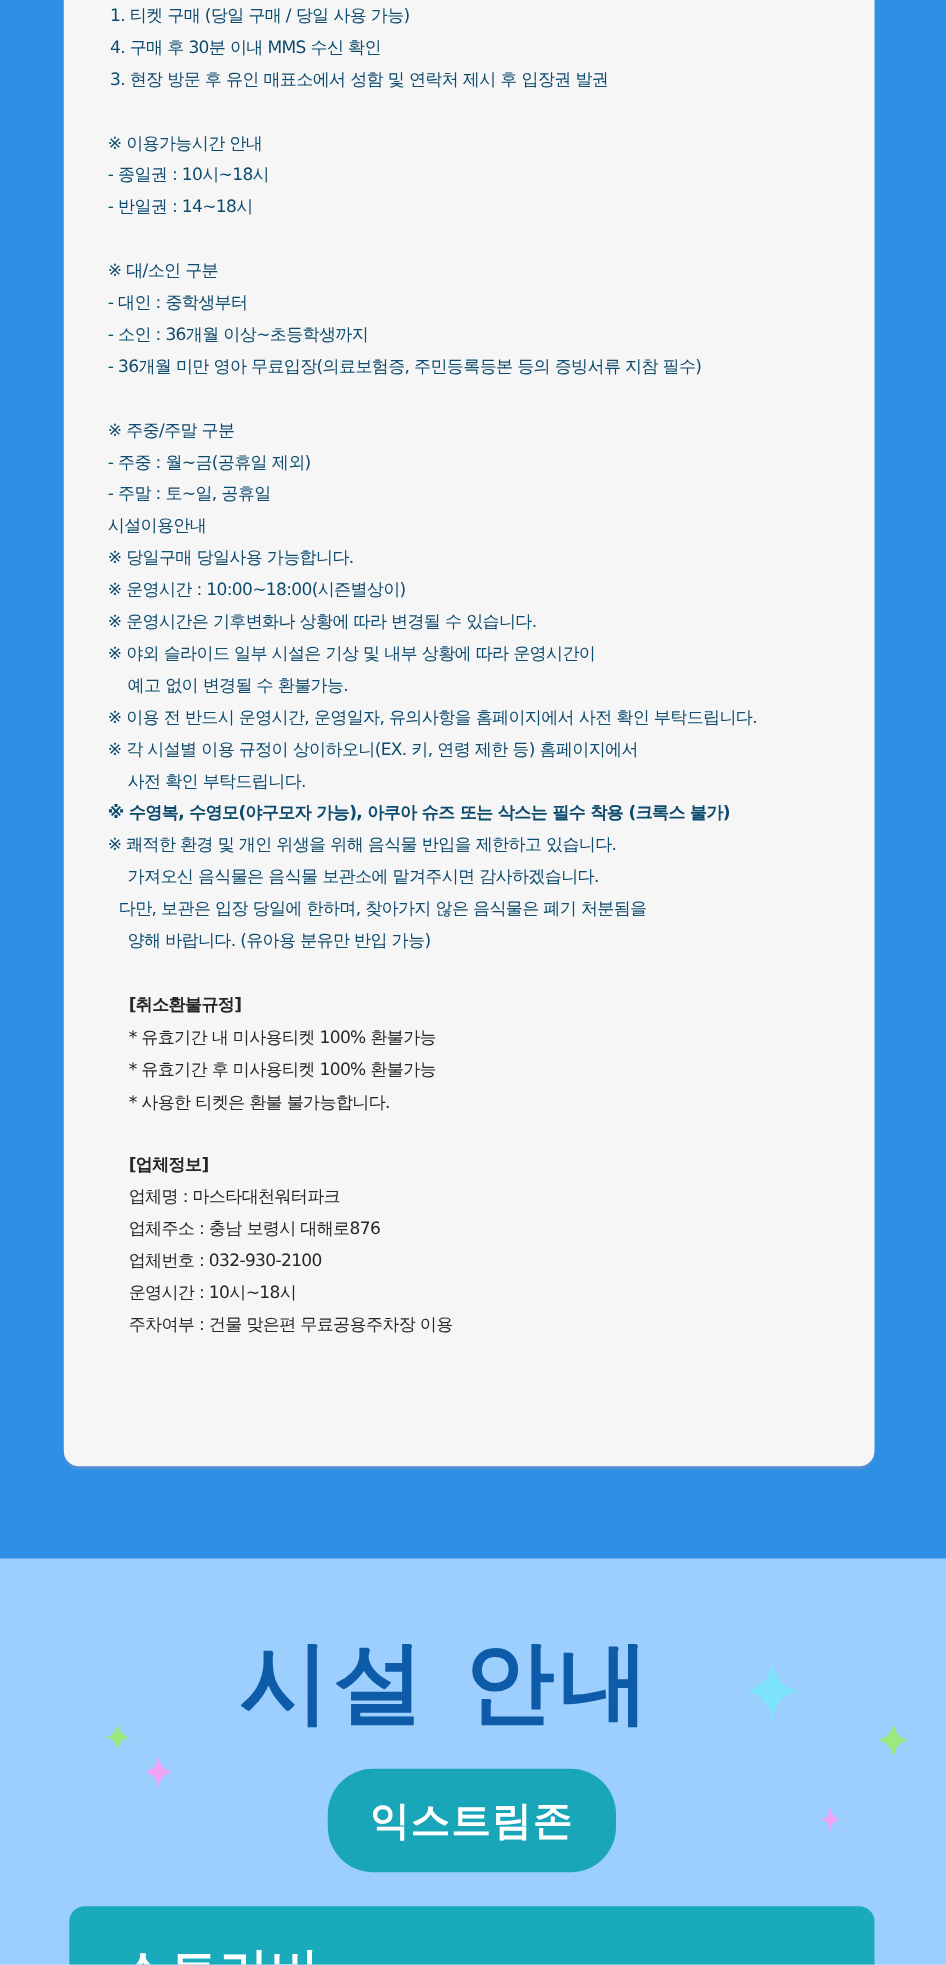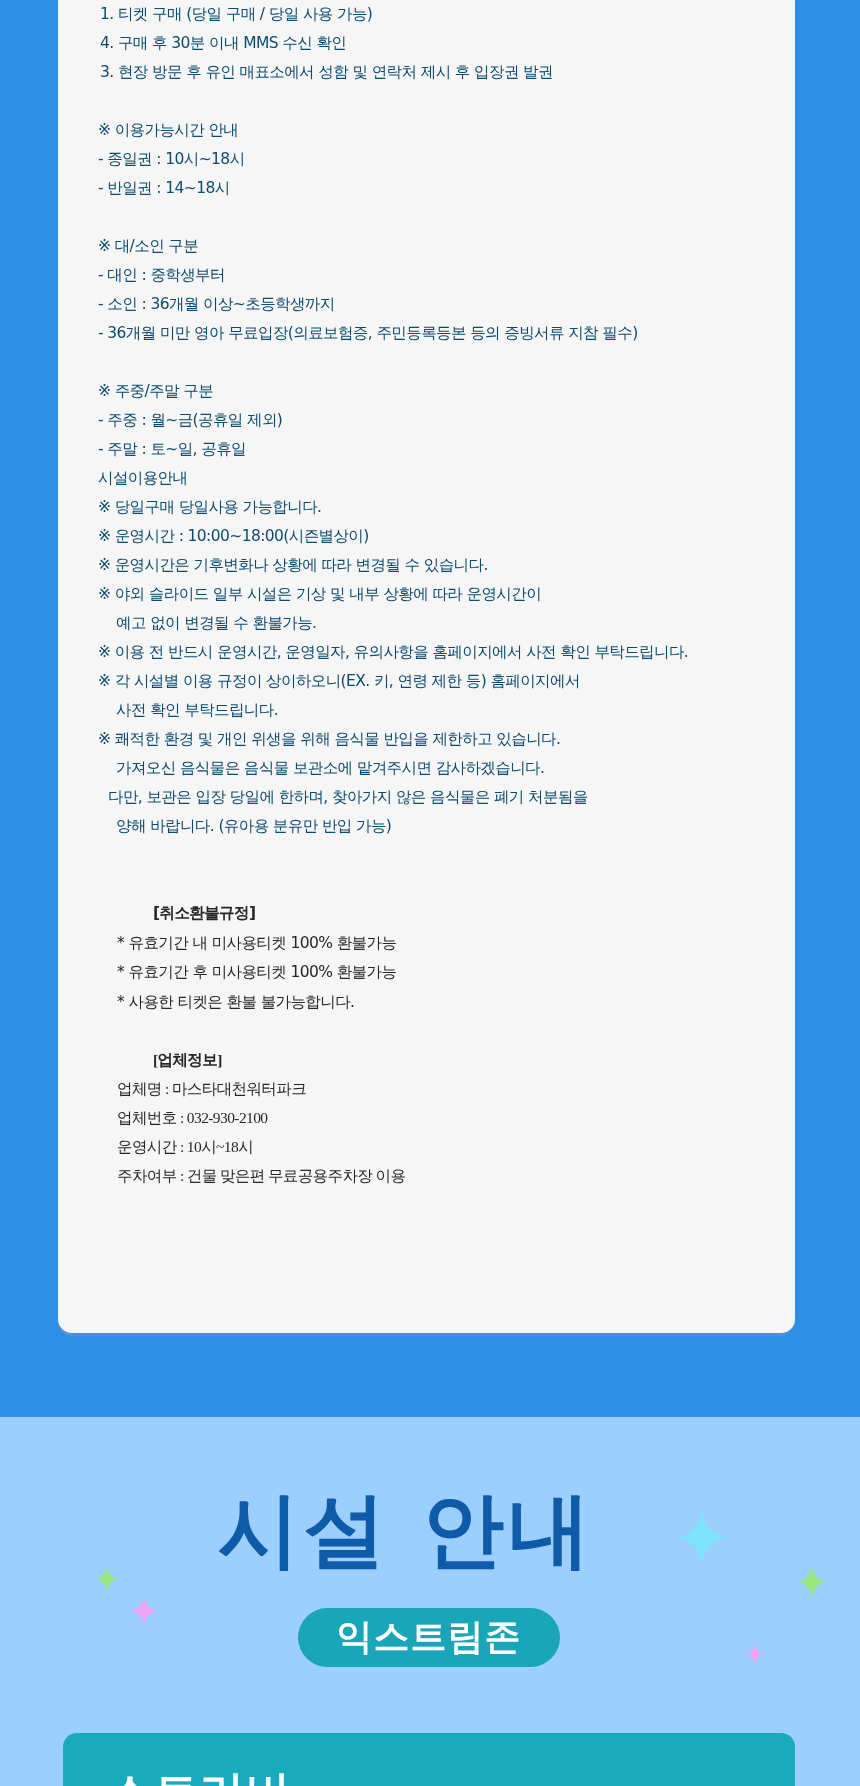"※ 수영복, 수영모(야구모자 가능), 아쿠아" div.line { html: none -> <div>※ 수영복, 수영모(야구모자 가능), 아쿠아 슈즈 또는 삭스는 필수 착용 (크록스 불가)</div> }
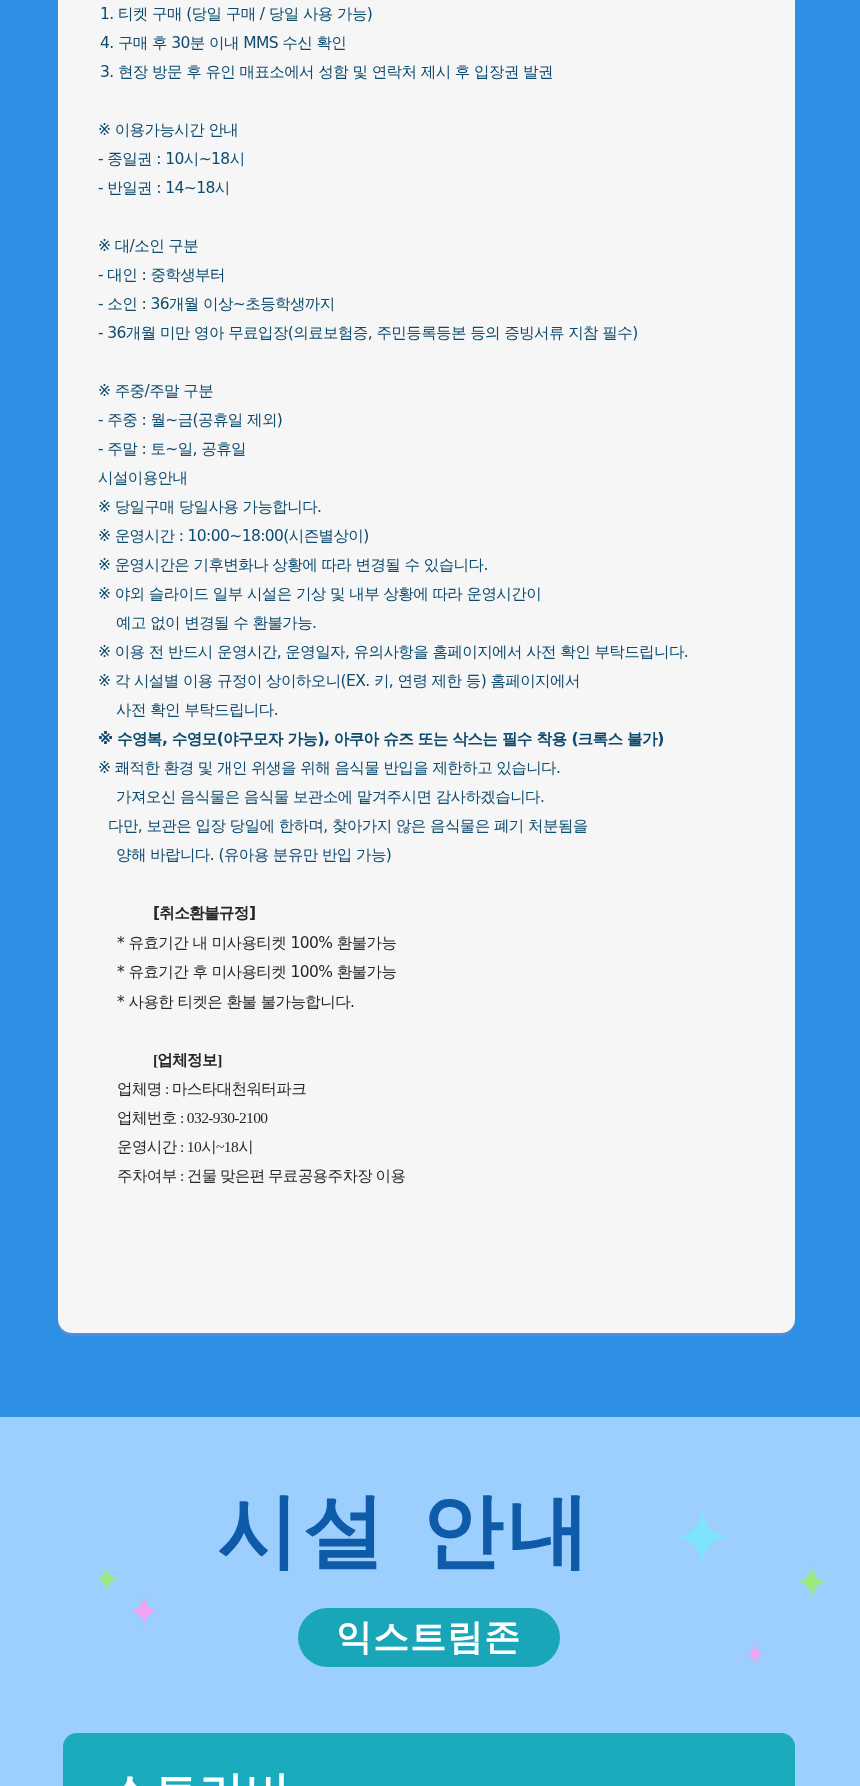"[취소환불규정]" .heading { margin-left: 36px -> none }
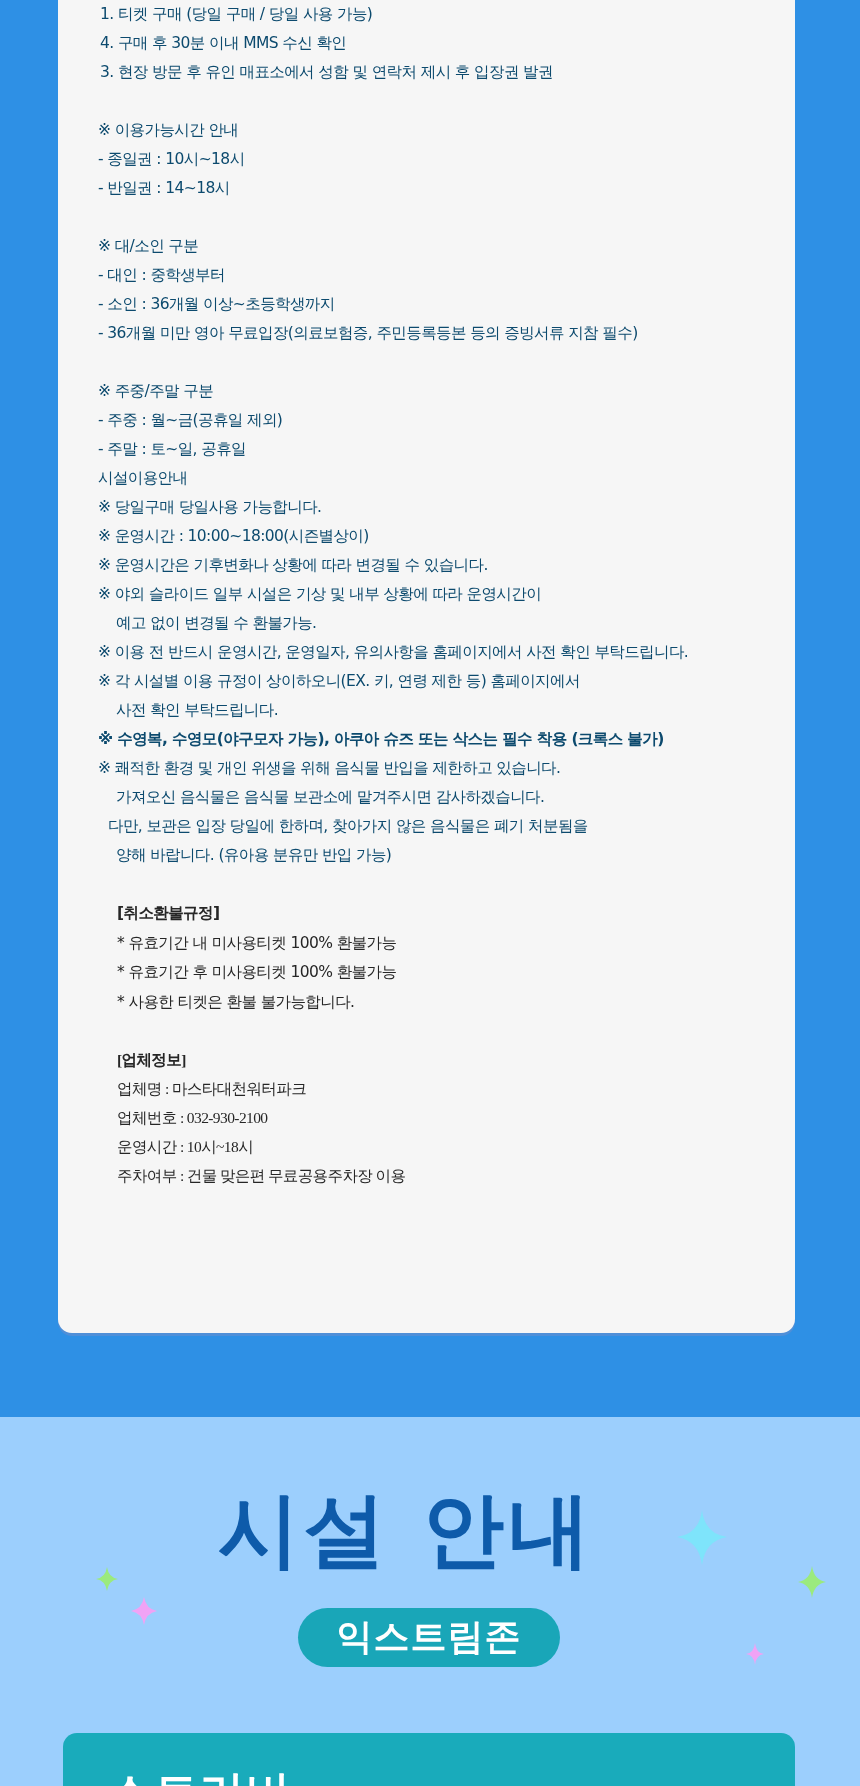"[업체정보]" .company-block { font-family: Liberation Serif, serif -> none }
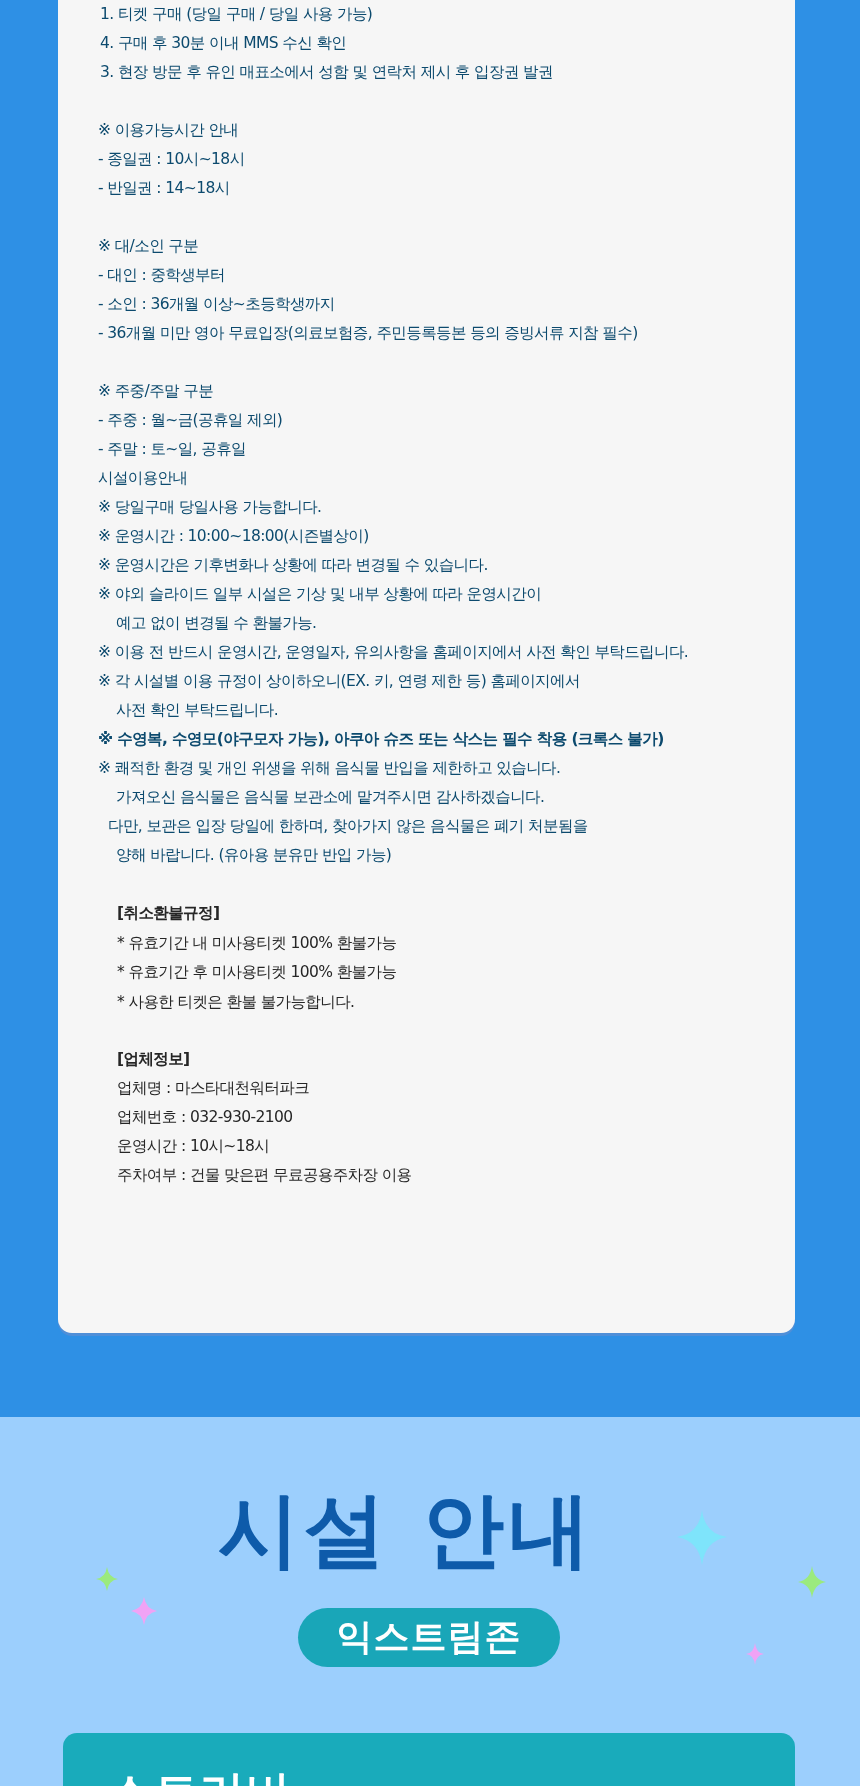"업체주소 : 충남 보령시 대해로876" div.line { html: none -> <div>업체주소 : 충남 보령시 대해로876</div> }
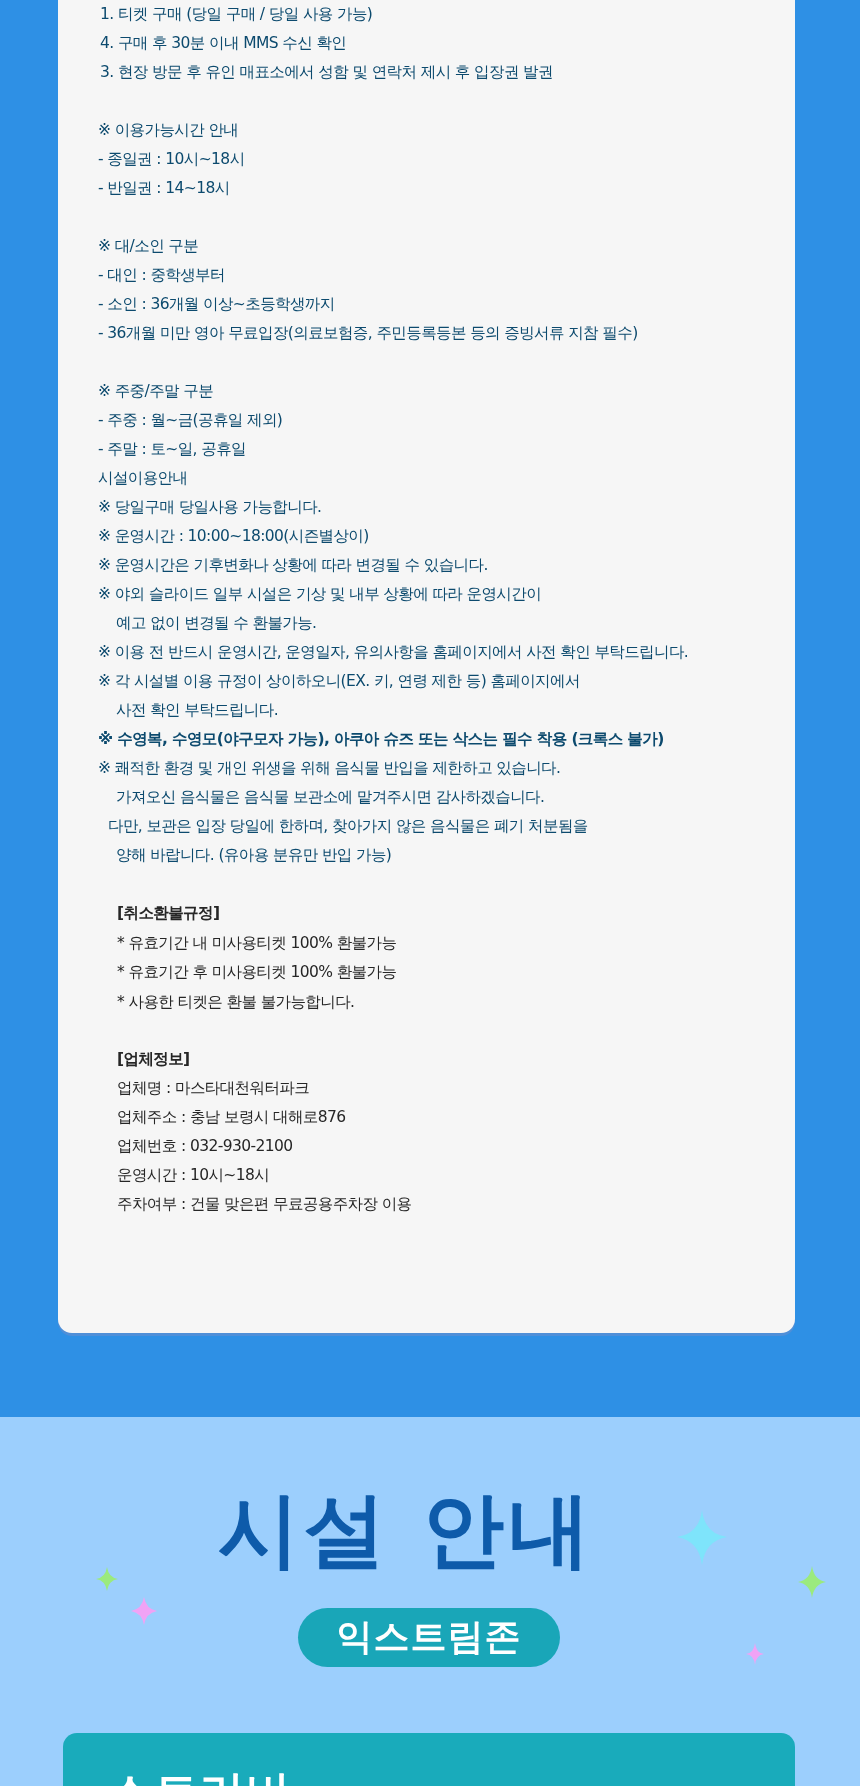"익스트림존" .zone-pill { height: 59px -> 94px }
